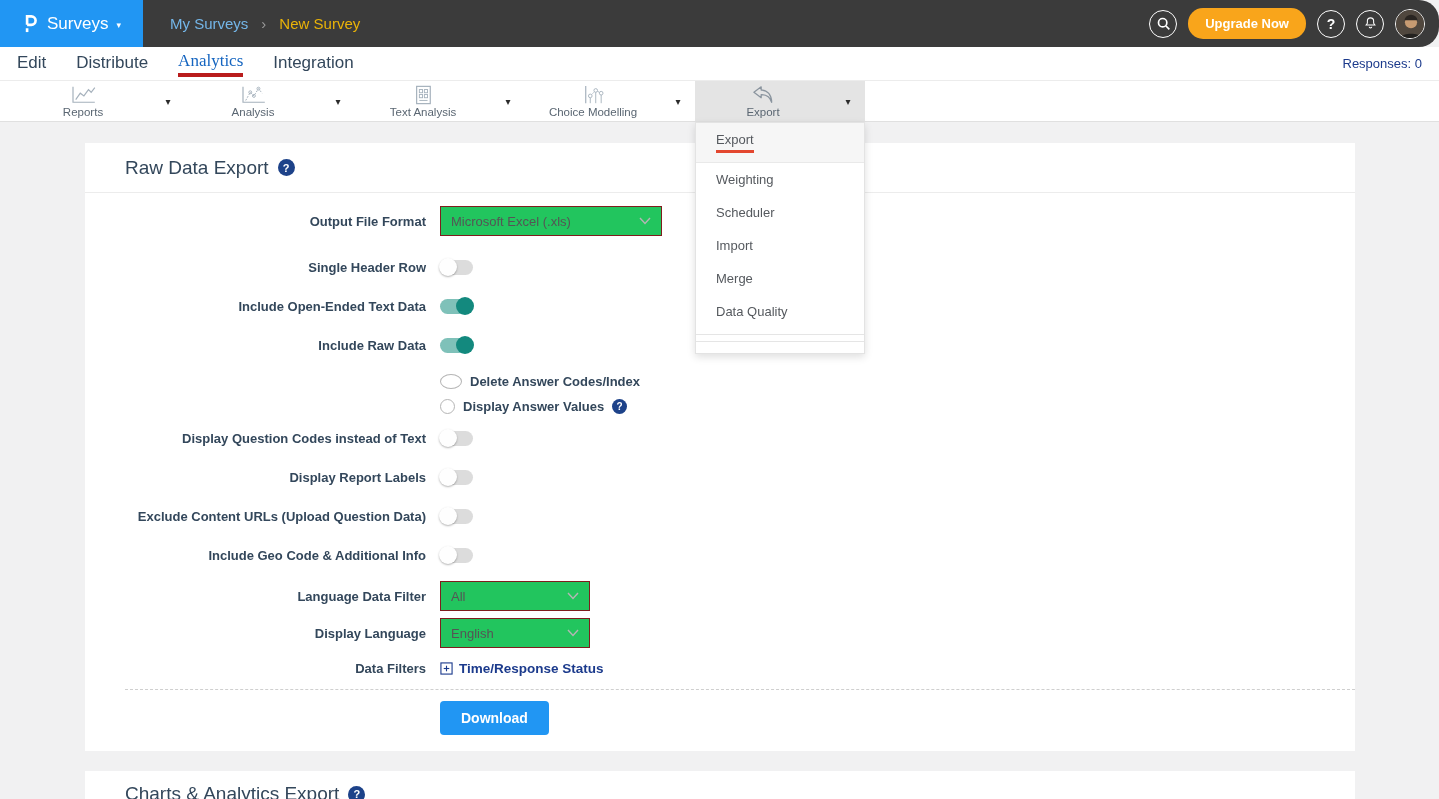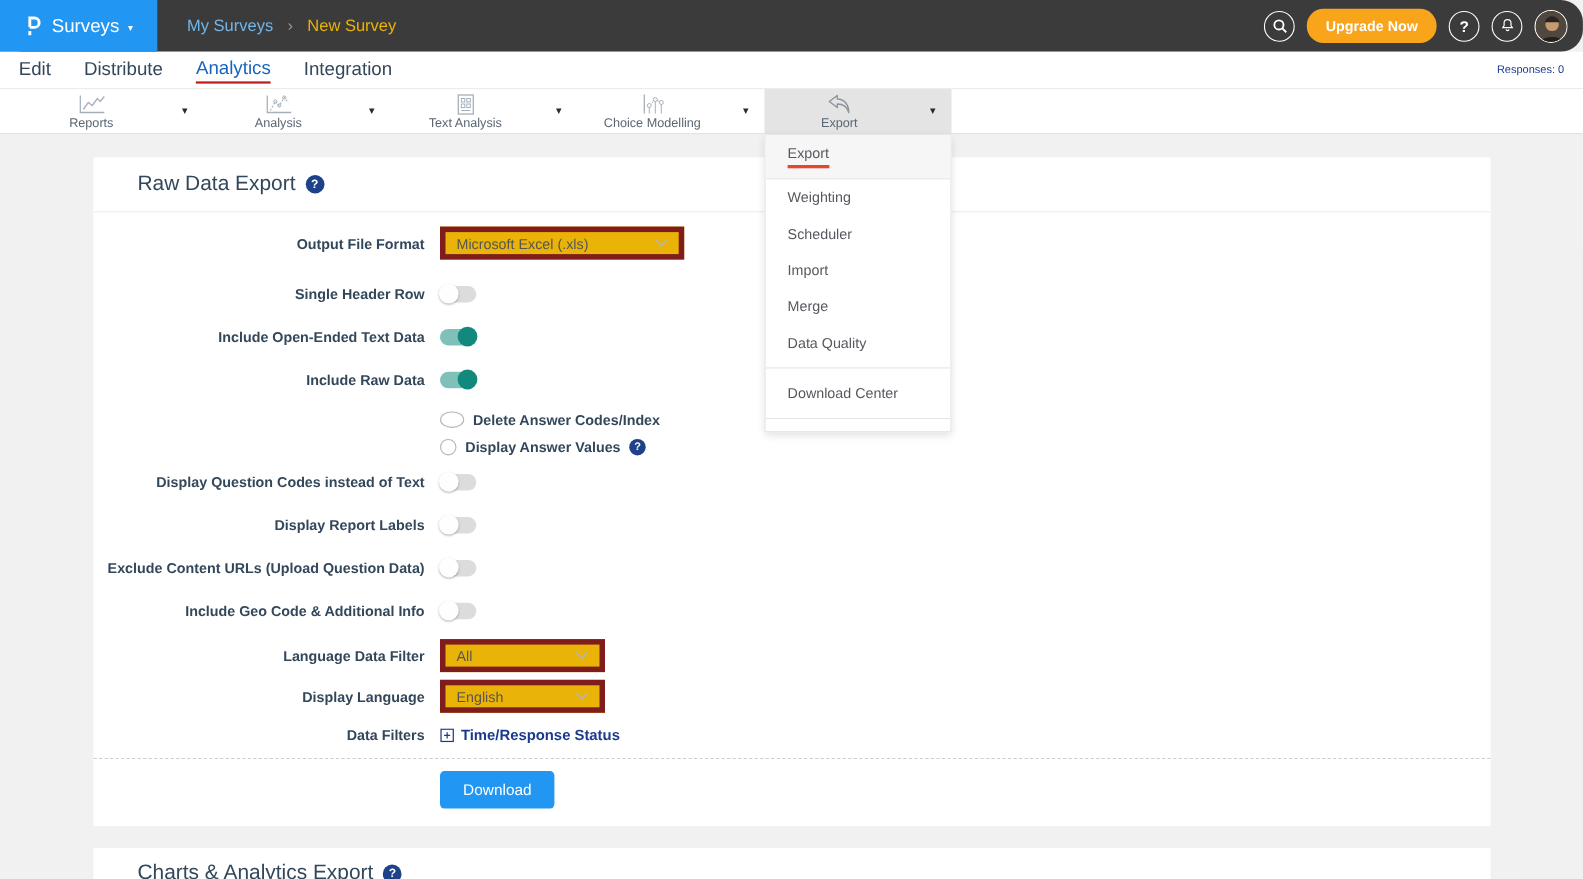"Analytics" .navtab.active { border-bottom: 2px solid #b91c1c -> 4px solid #b91c1c; font-family: none -> Liberation Serif, serif }
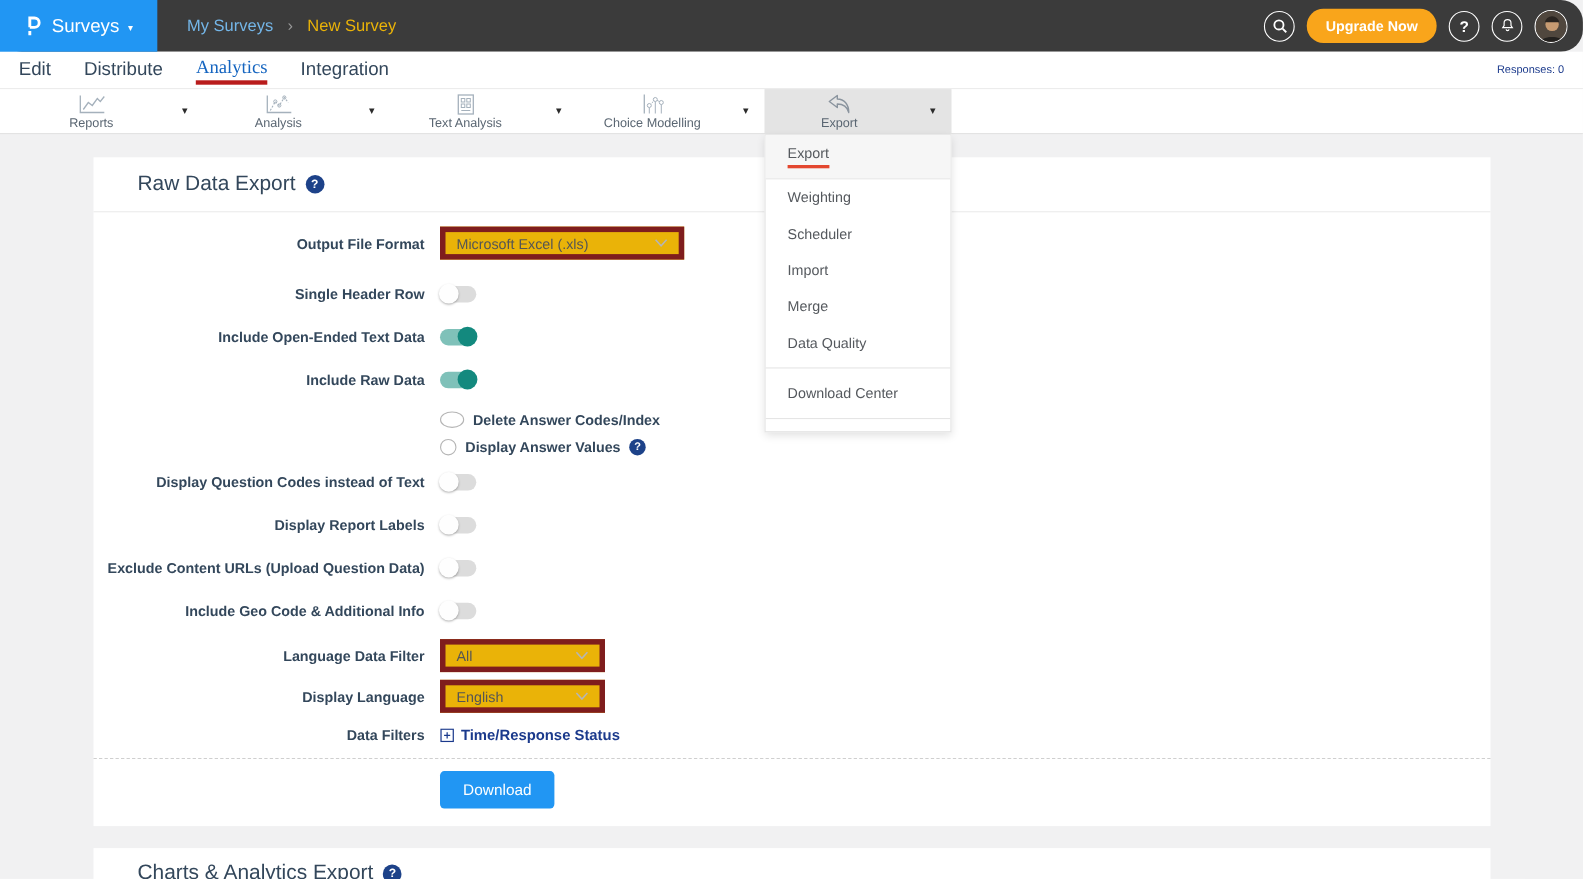"Responses: 0" .responses { font-size: 10px -> 13px }
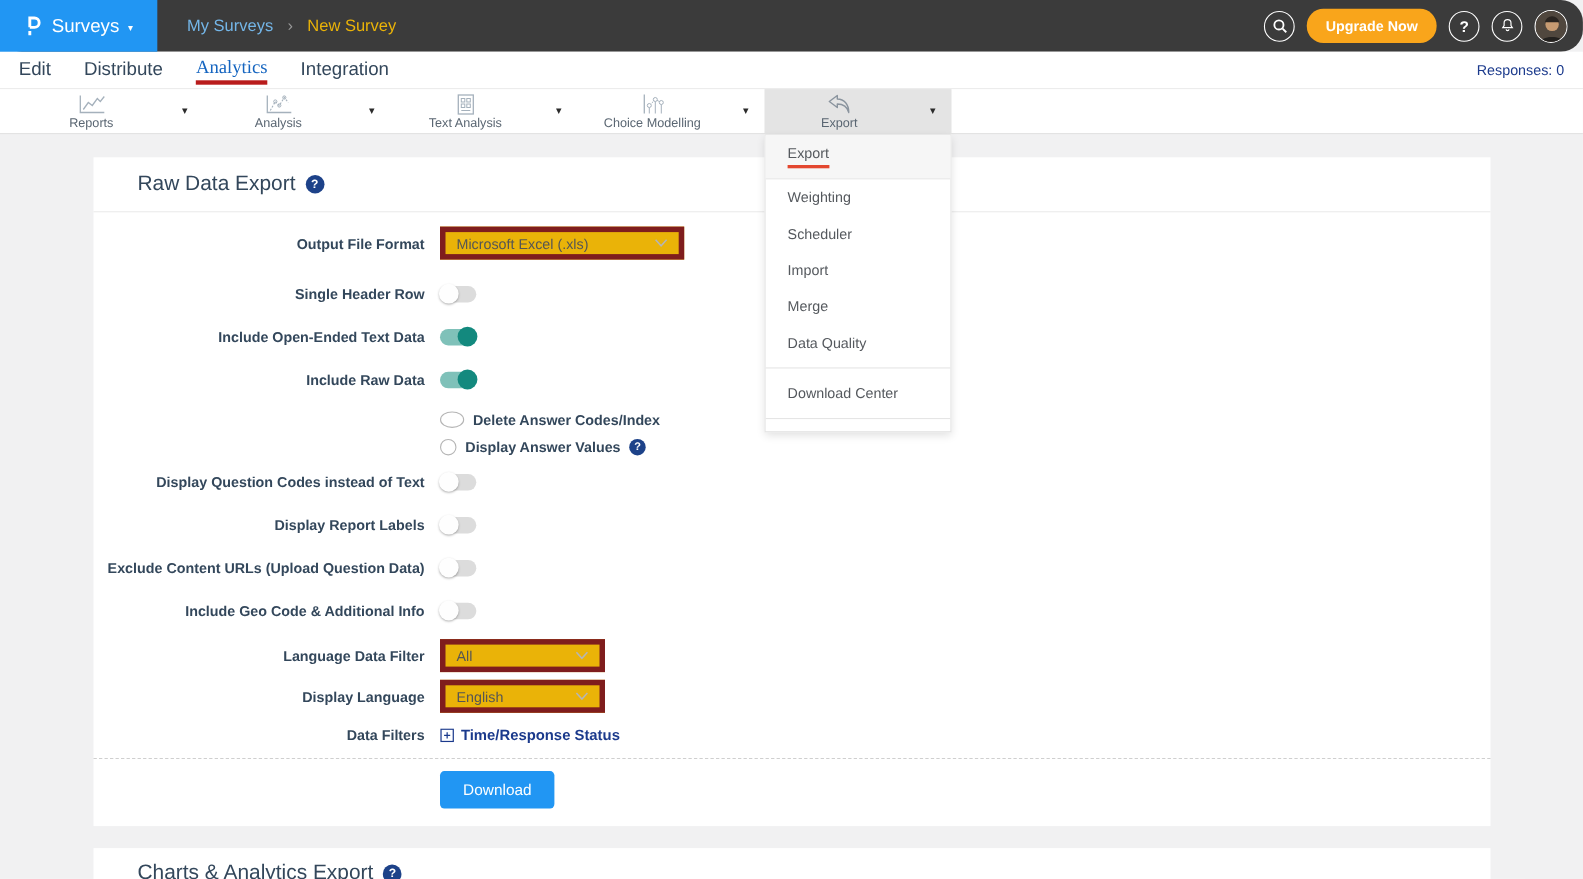"Output File Format" .pbody { margin-left: none -> 40px }
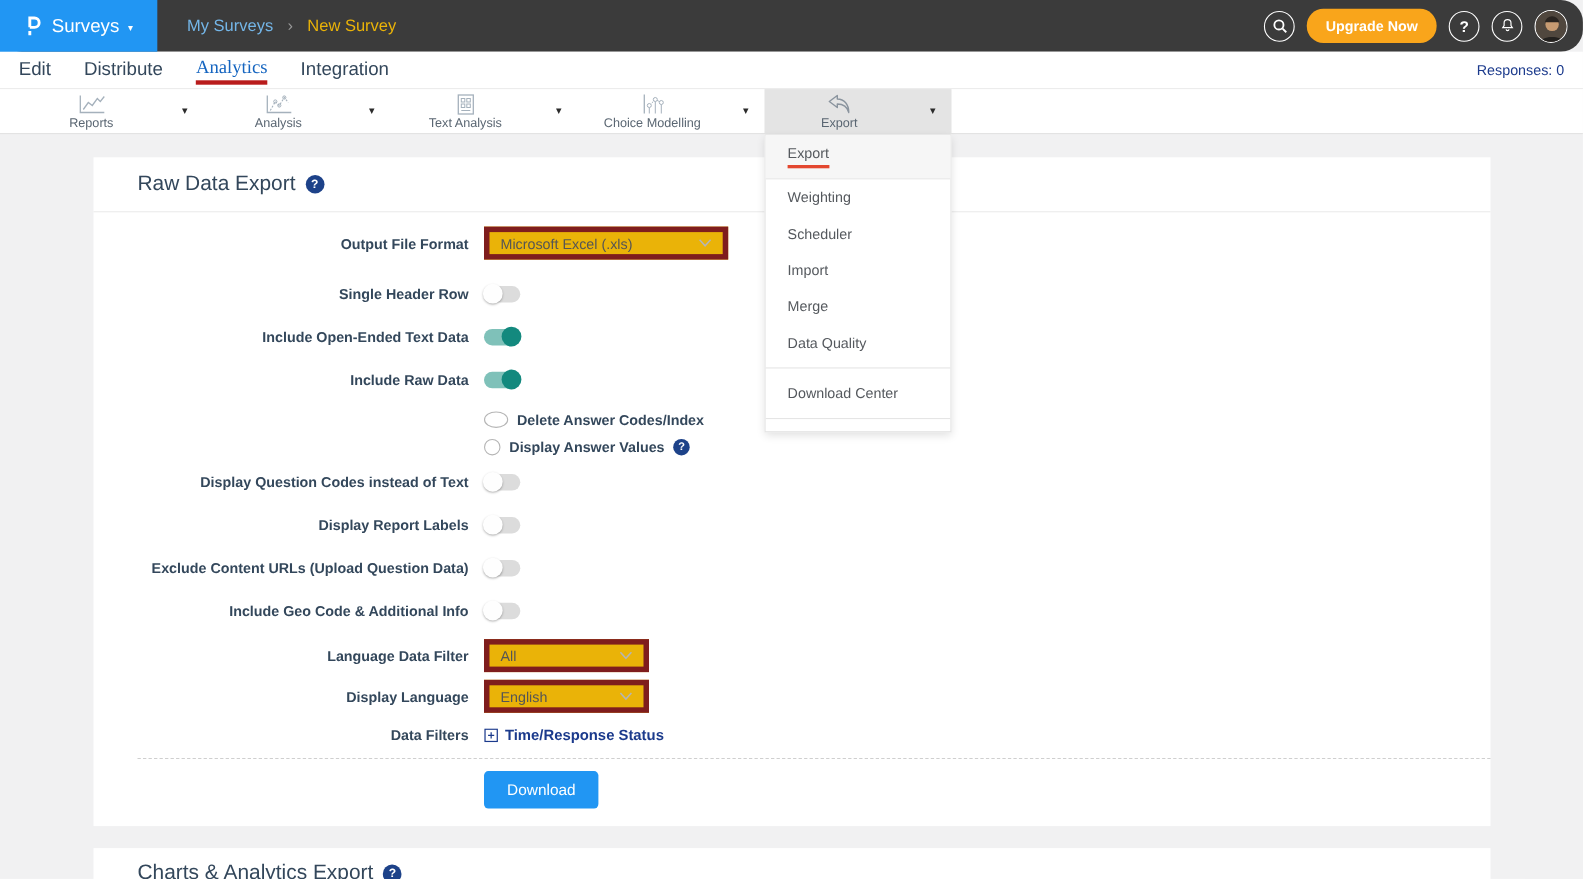"Microsoft Excel (.xls)" .sel { background: #eab308 -> #22c55e; border: 5px solid #7f1d1d -> 1px solid #7f1d1d }
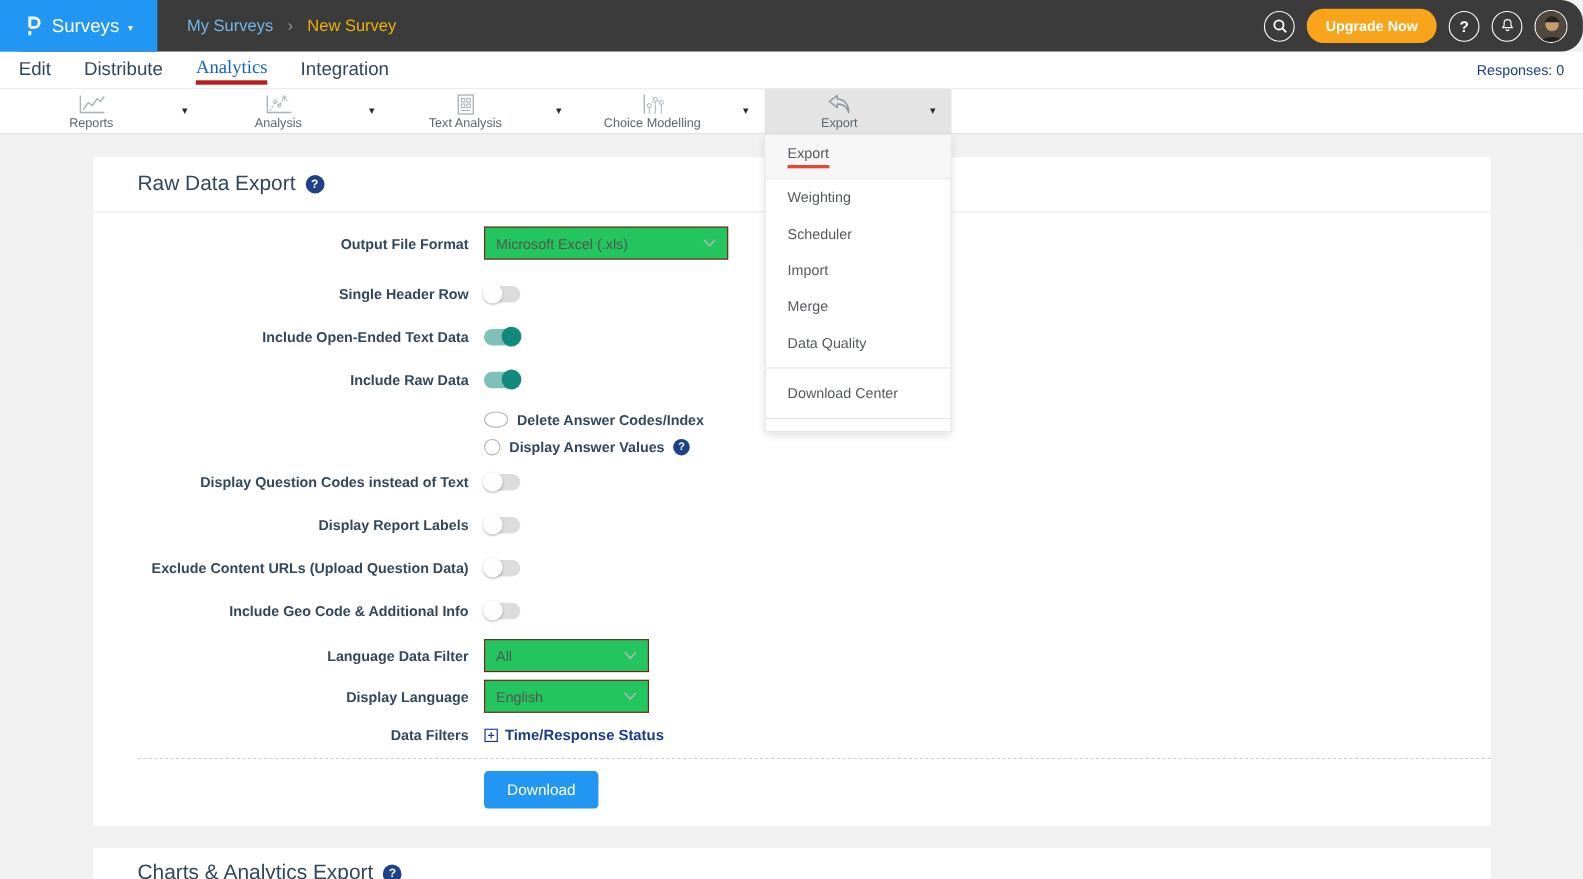"Download Center" div.mi { html: <div>Download Center</div> -> none }
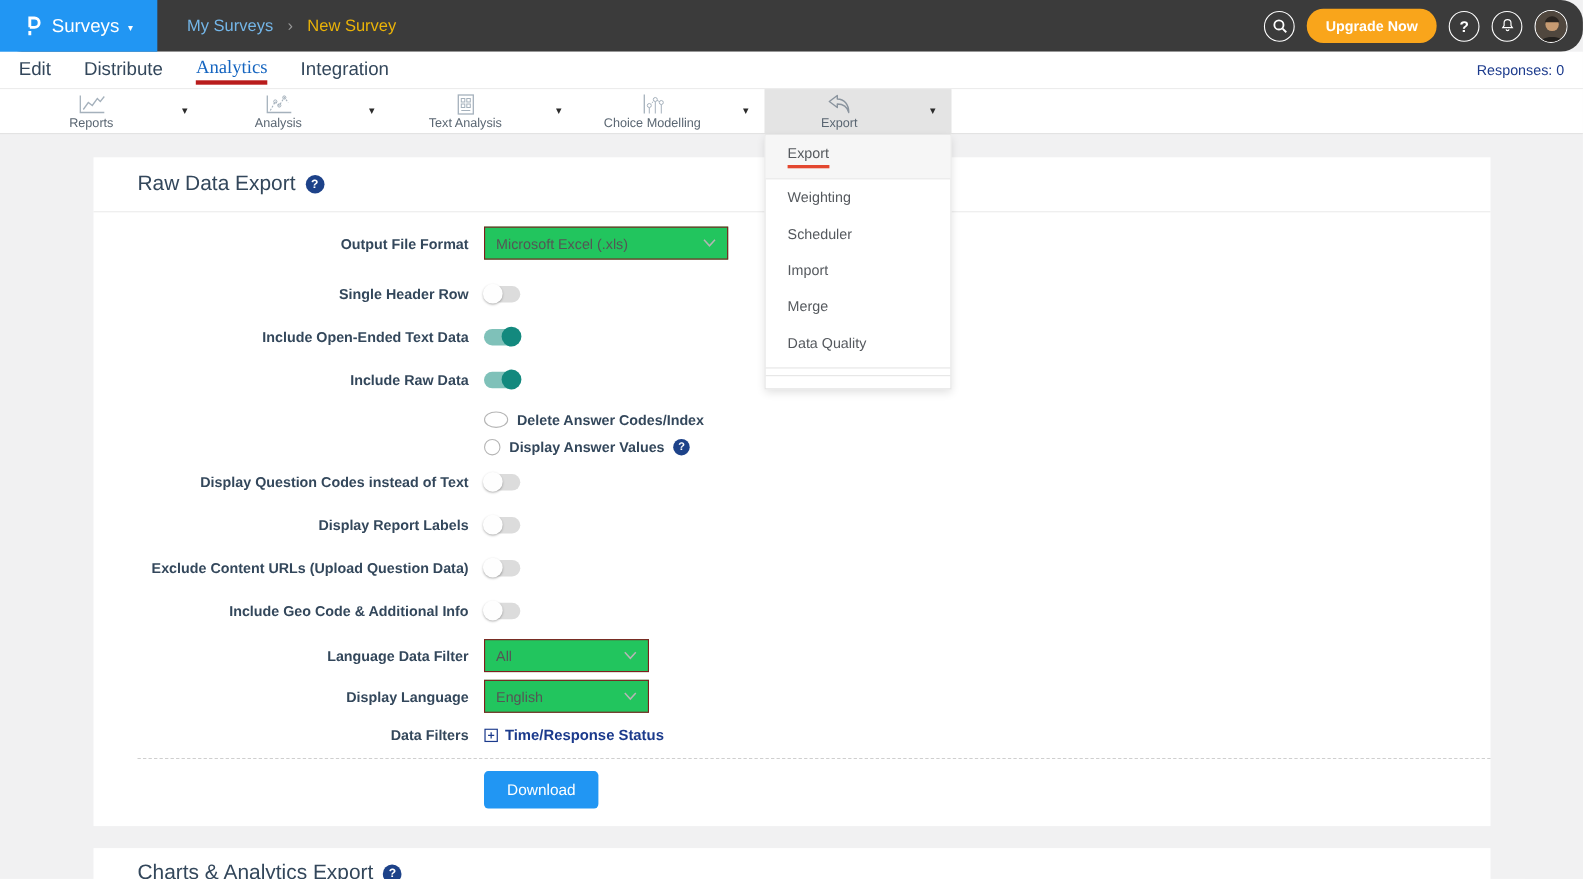"Download" .dl-btn { font-weight: 400 -> 700 }
